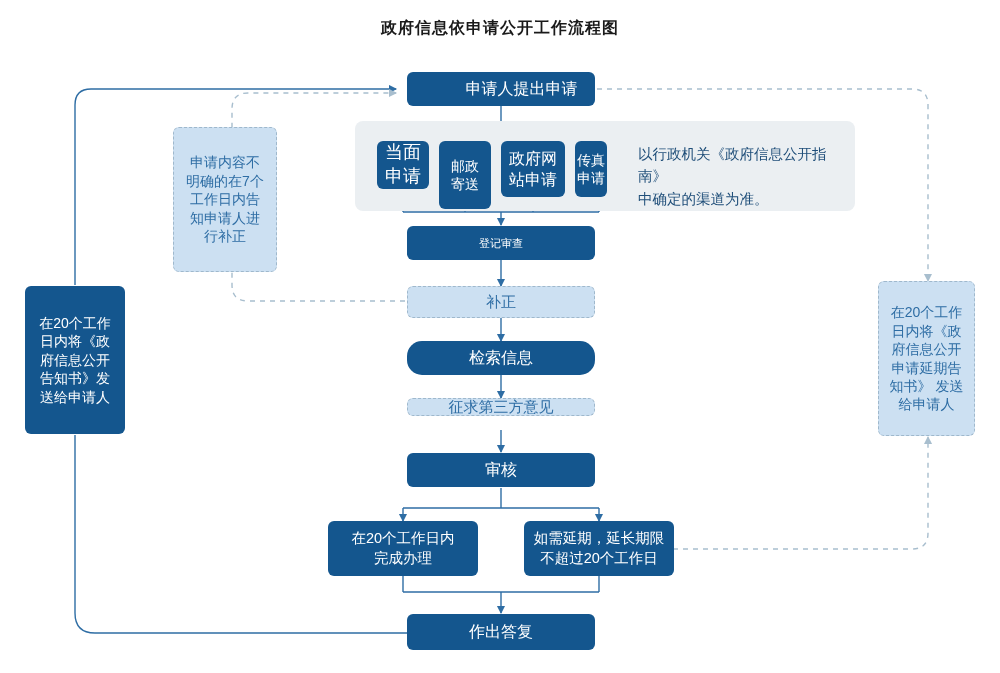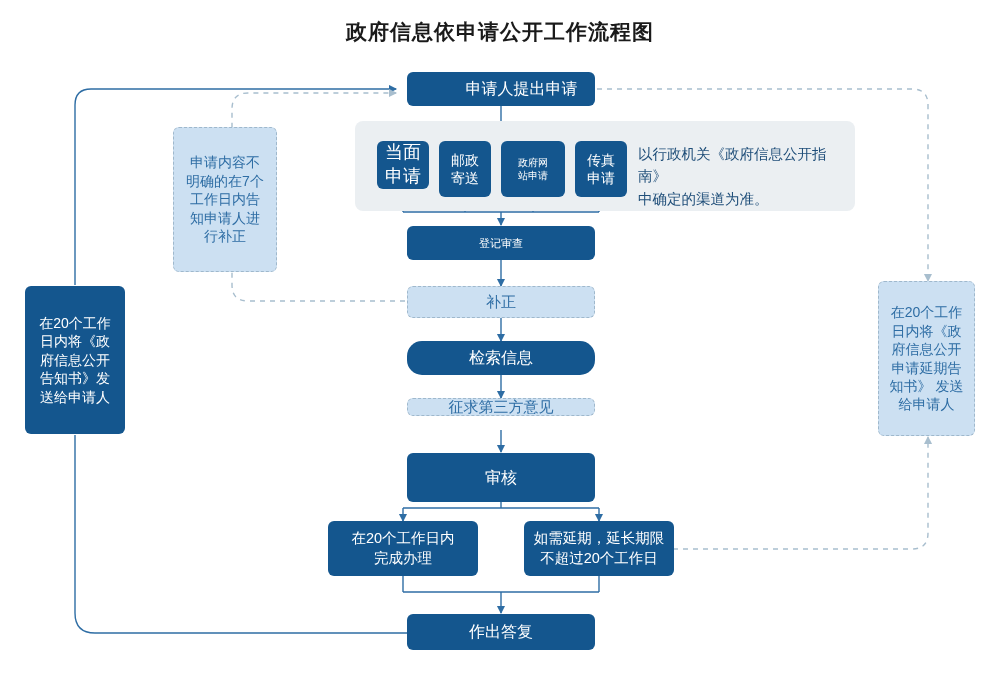"政府信息依申请公开工作流程图" #title { font-size: 21px -> 16px }
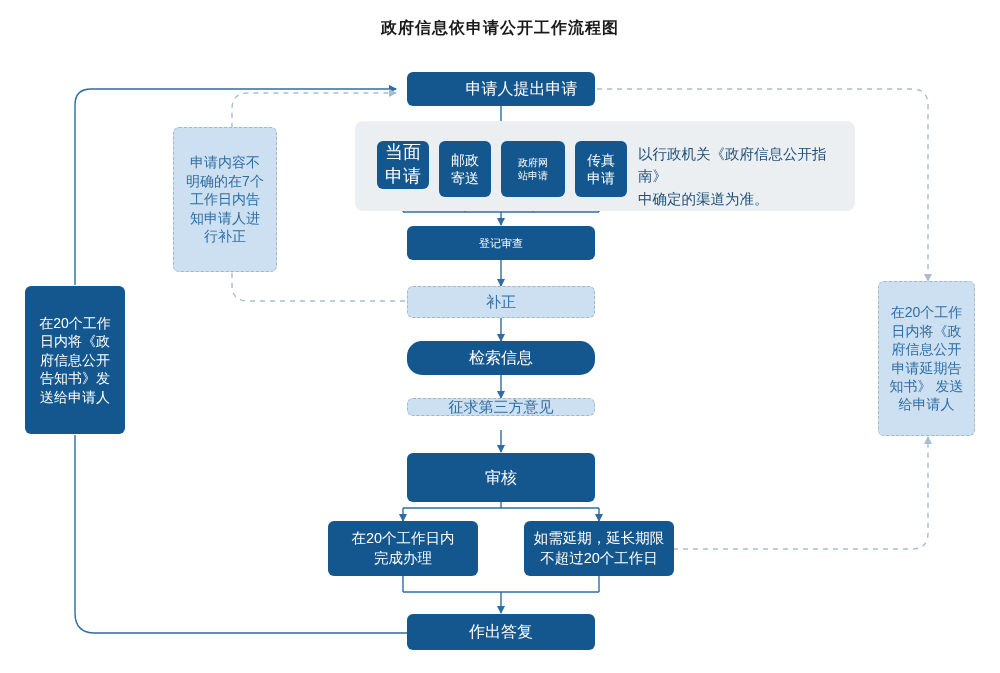"邮政" div.node { height: 56px -> 68px }
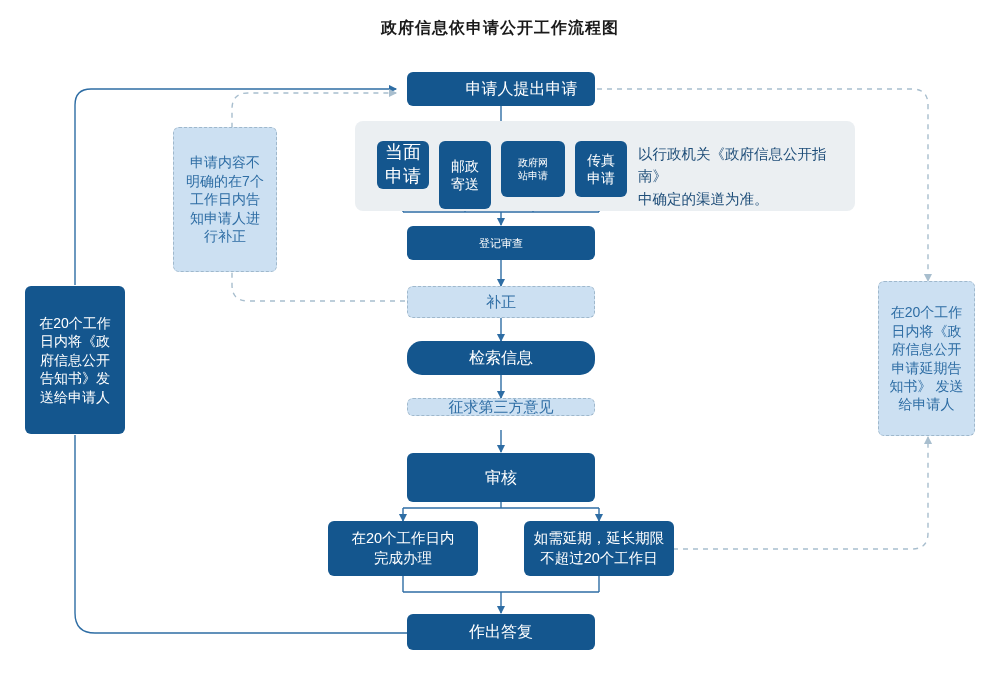"政府网" div.node { font-size: 10px -> 16px }
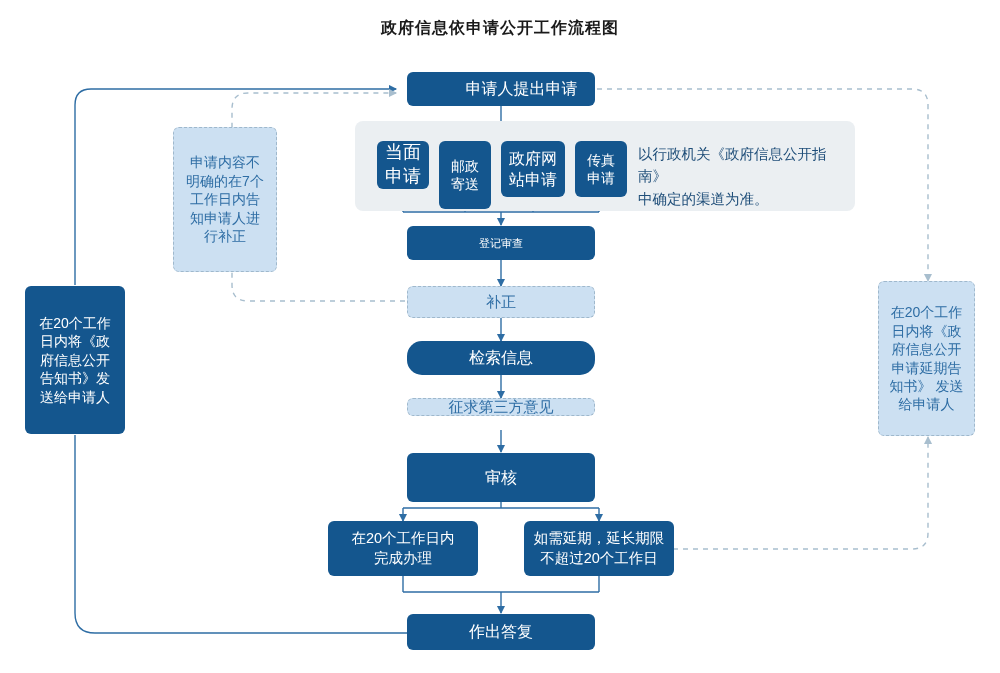"传真" div.node { width: 52px -> 32px }
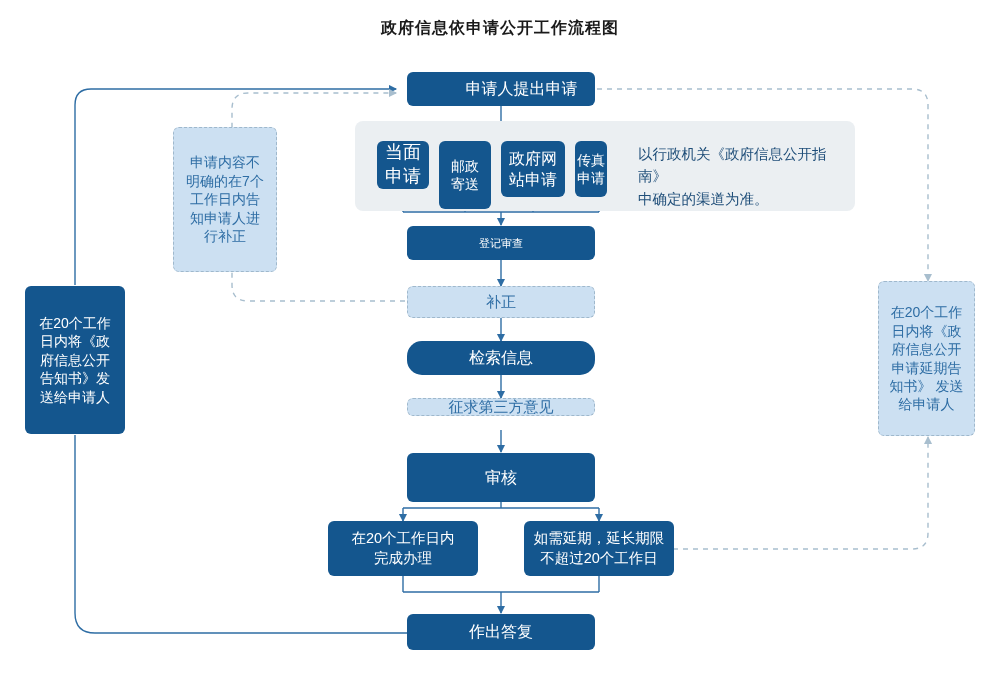"审核" div.node { height: 49px -> 34px }
